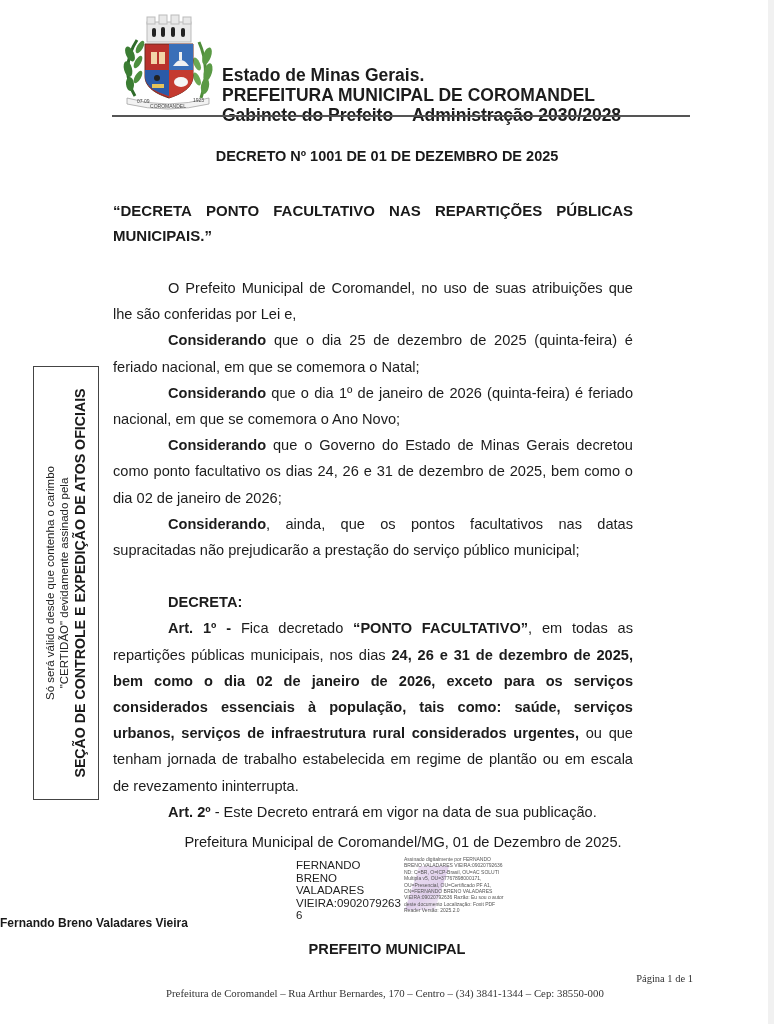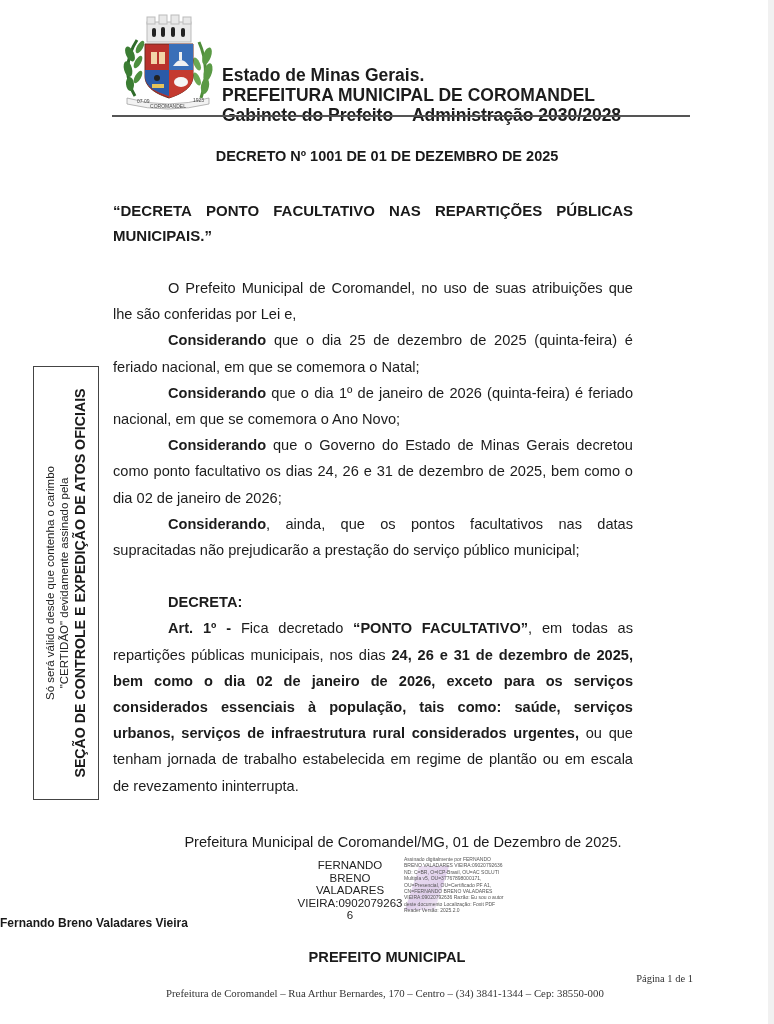"Art. 2º - Este Decreto" p { html: none -> <p><b>Art. 2º</b><span> - Este Decreto entrará em vigor na data de sua publicação.</span></p> }
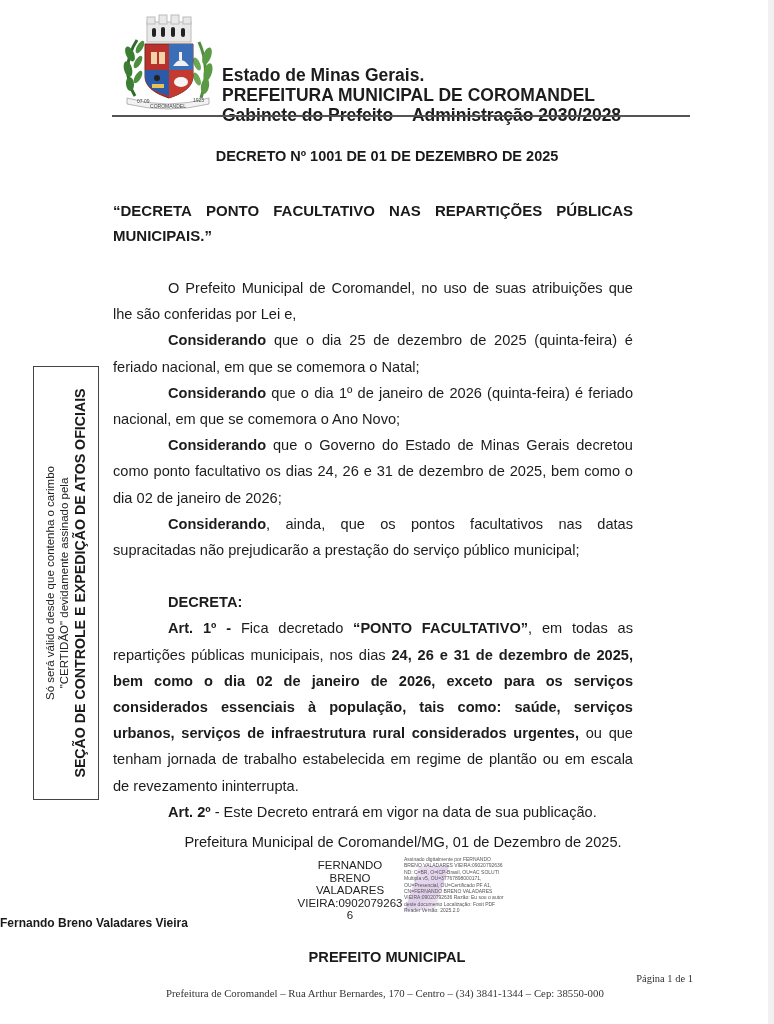"FERNANDO BRENO" .sig-name-block { text-align: center -> none }
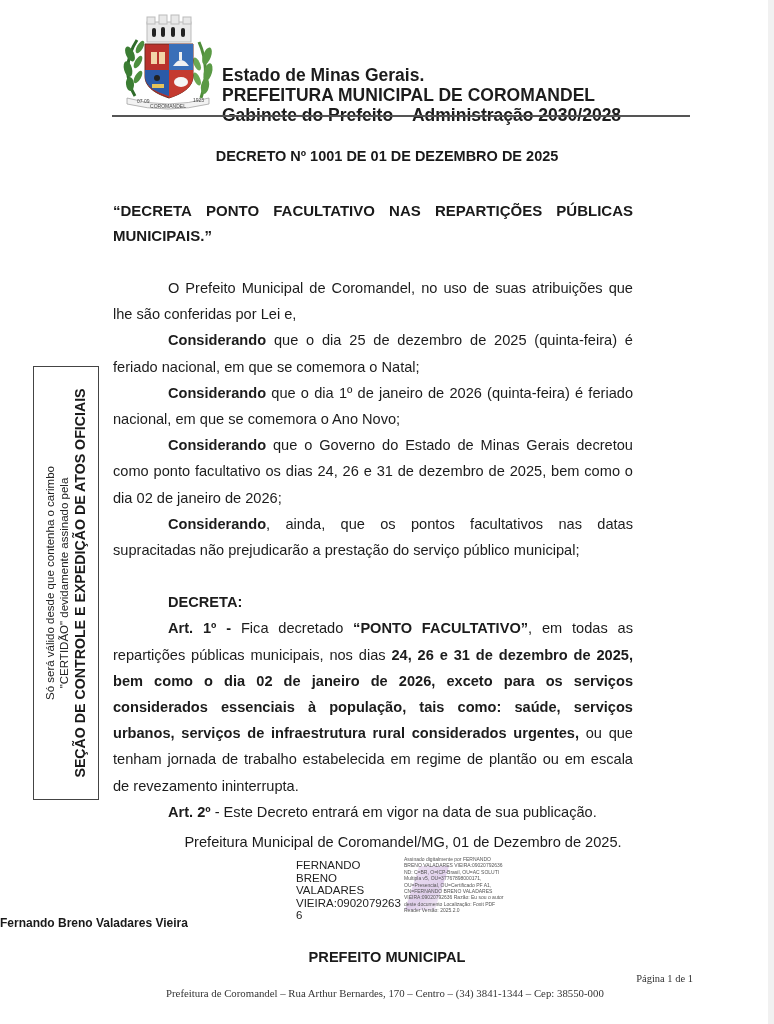"PREFEITO MUNICIPAL" .signer-role { margin-top: 8px -> none }
